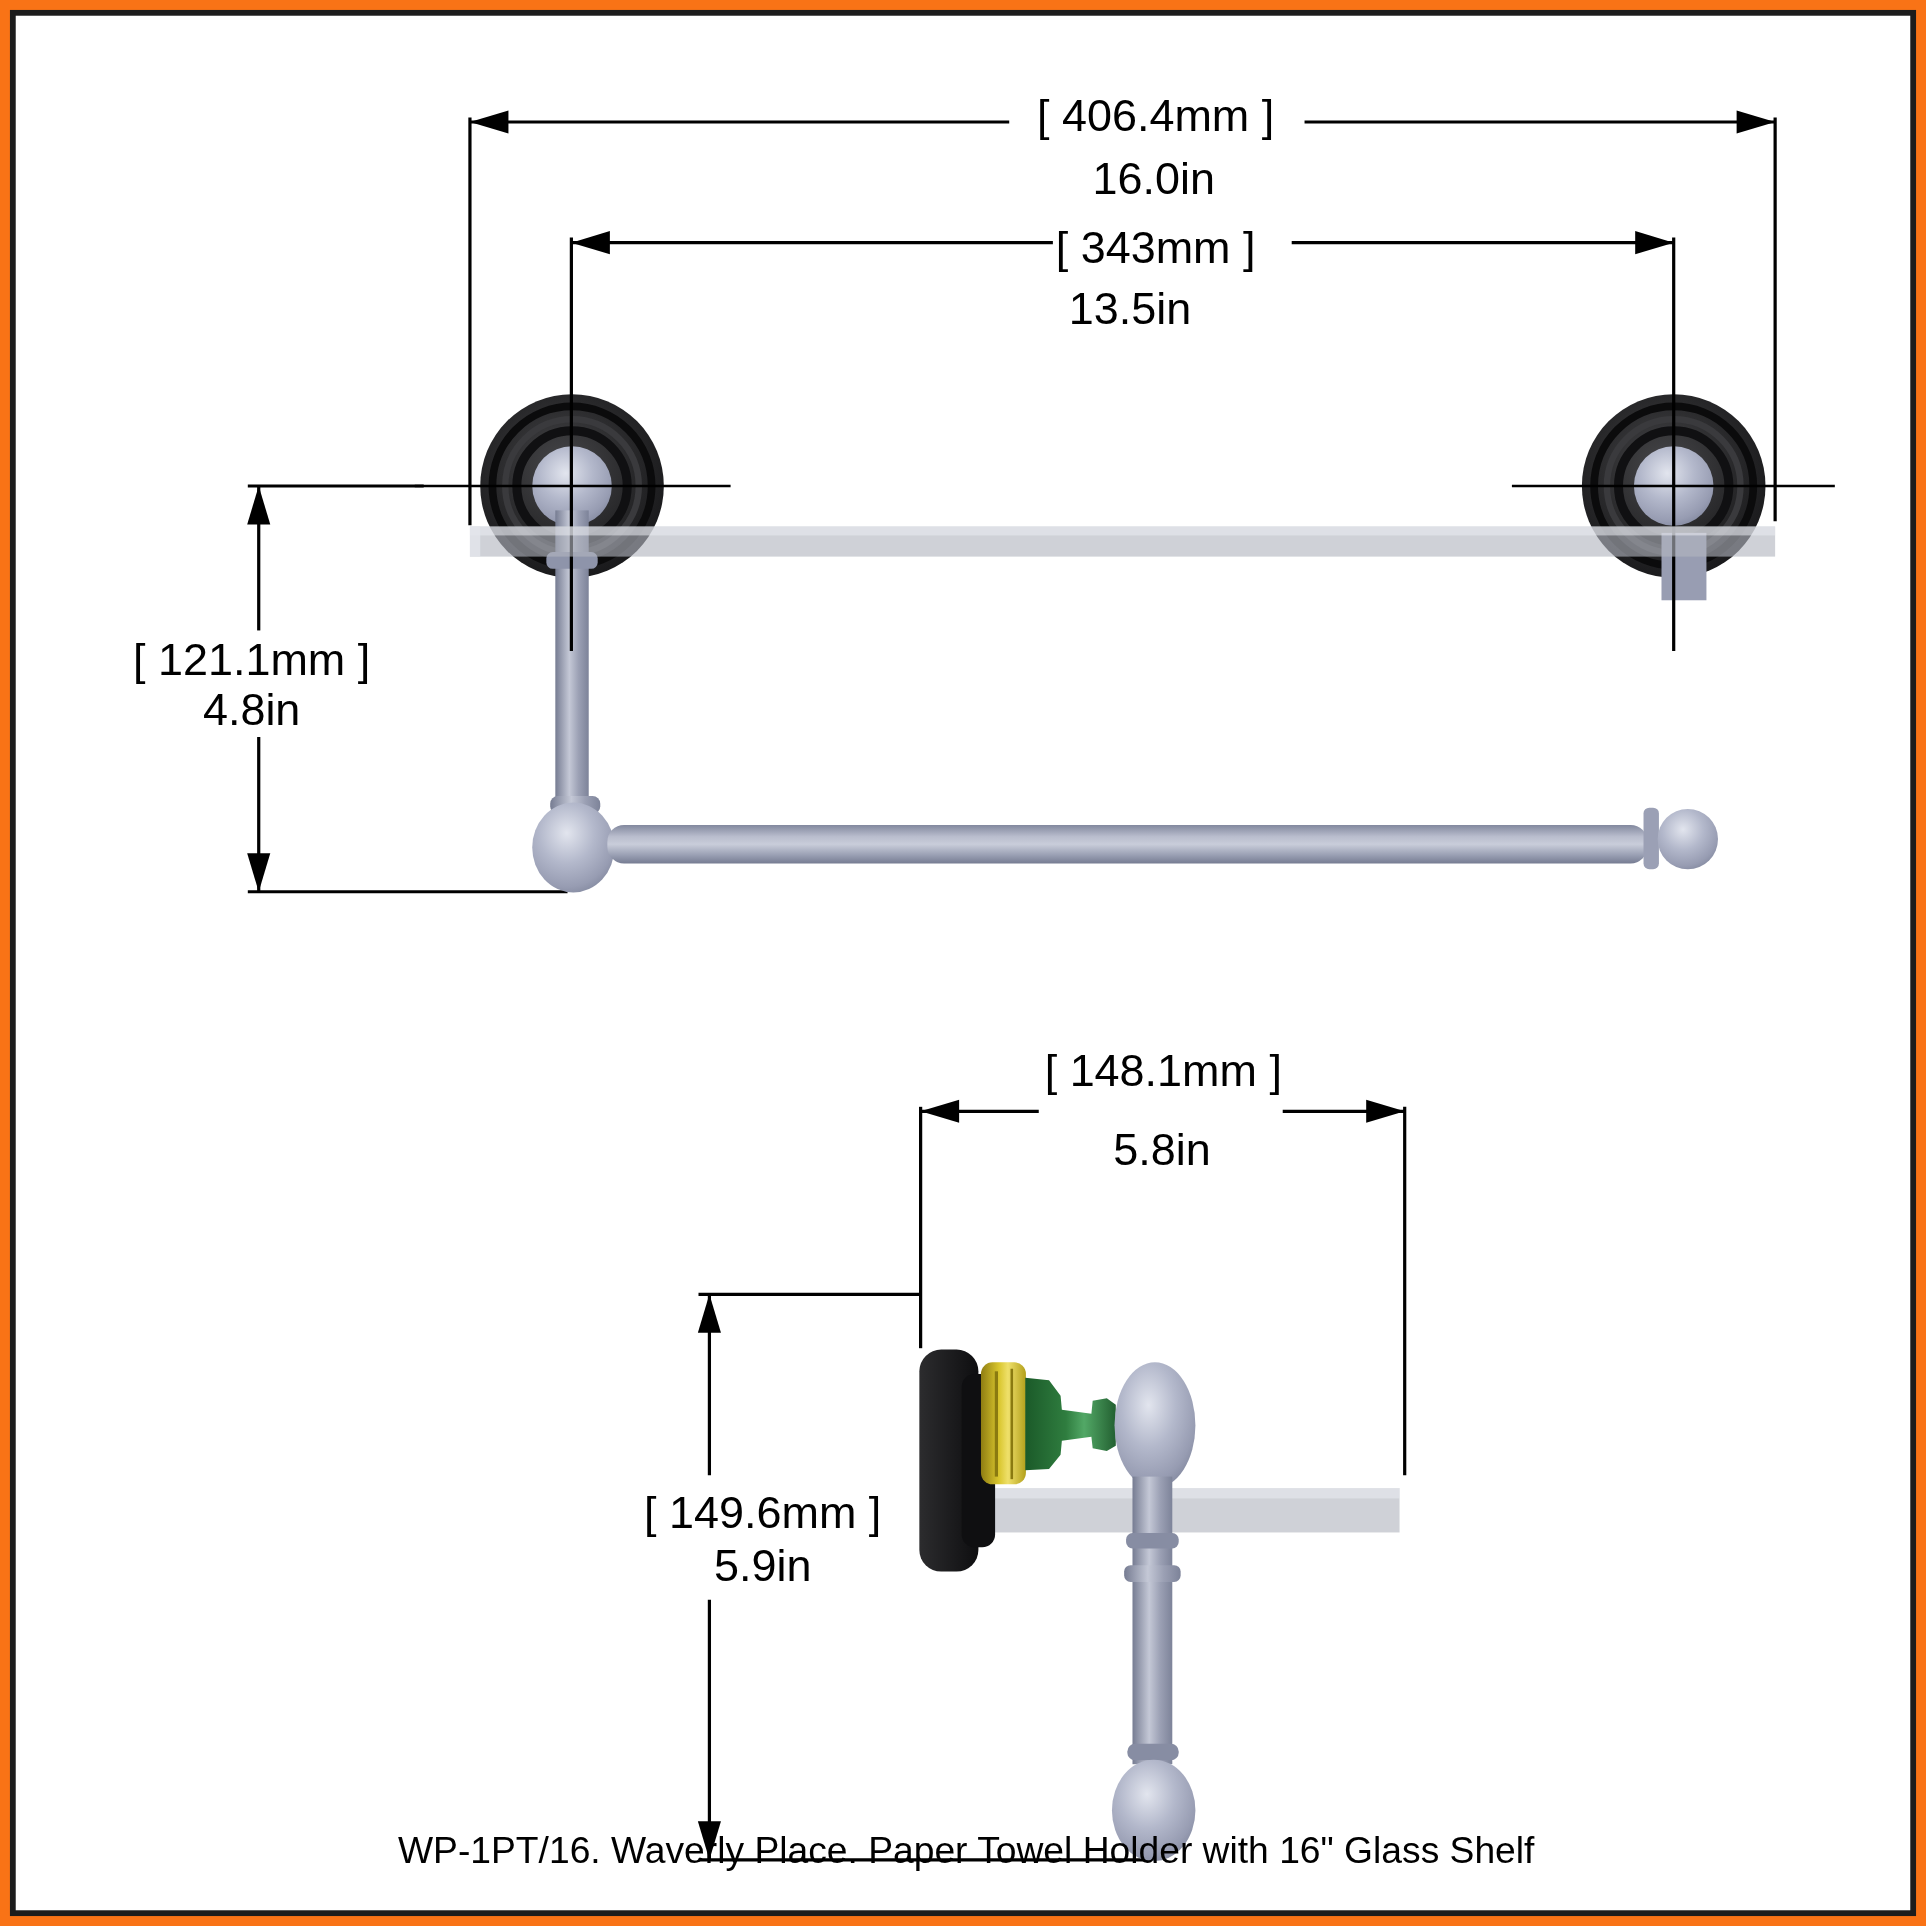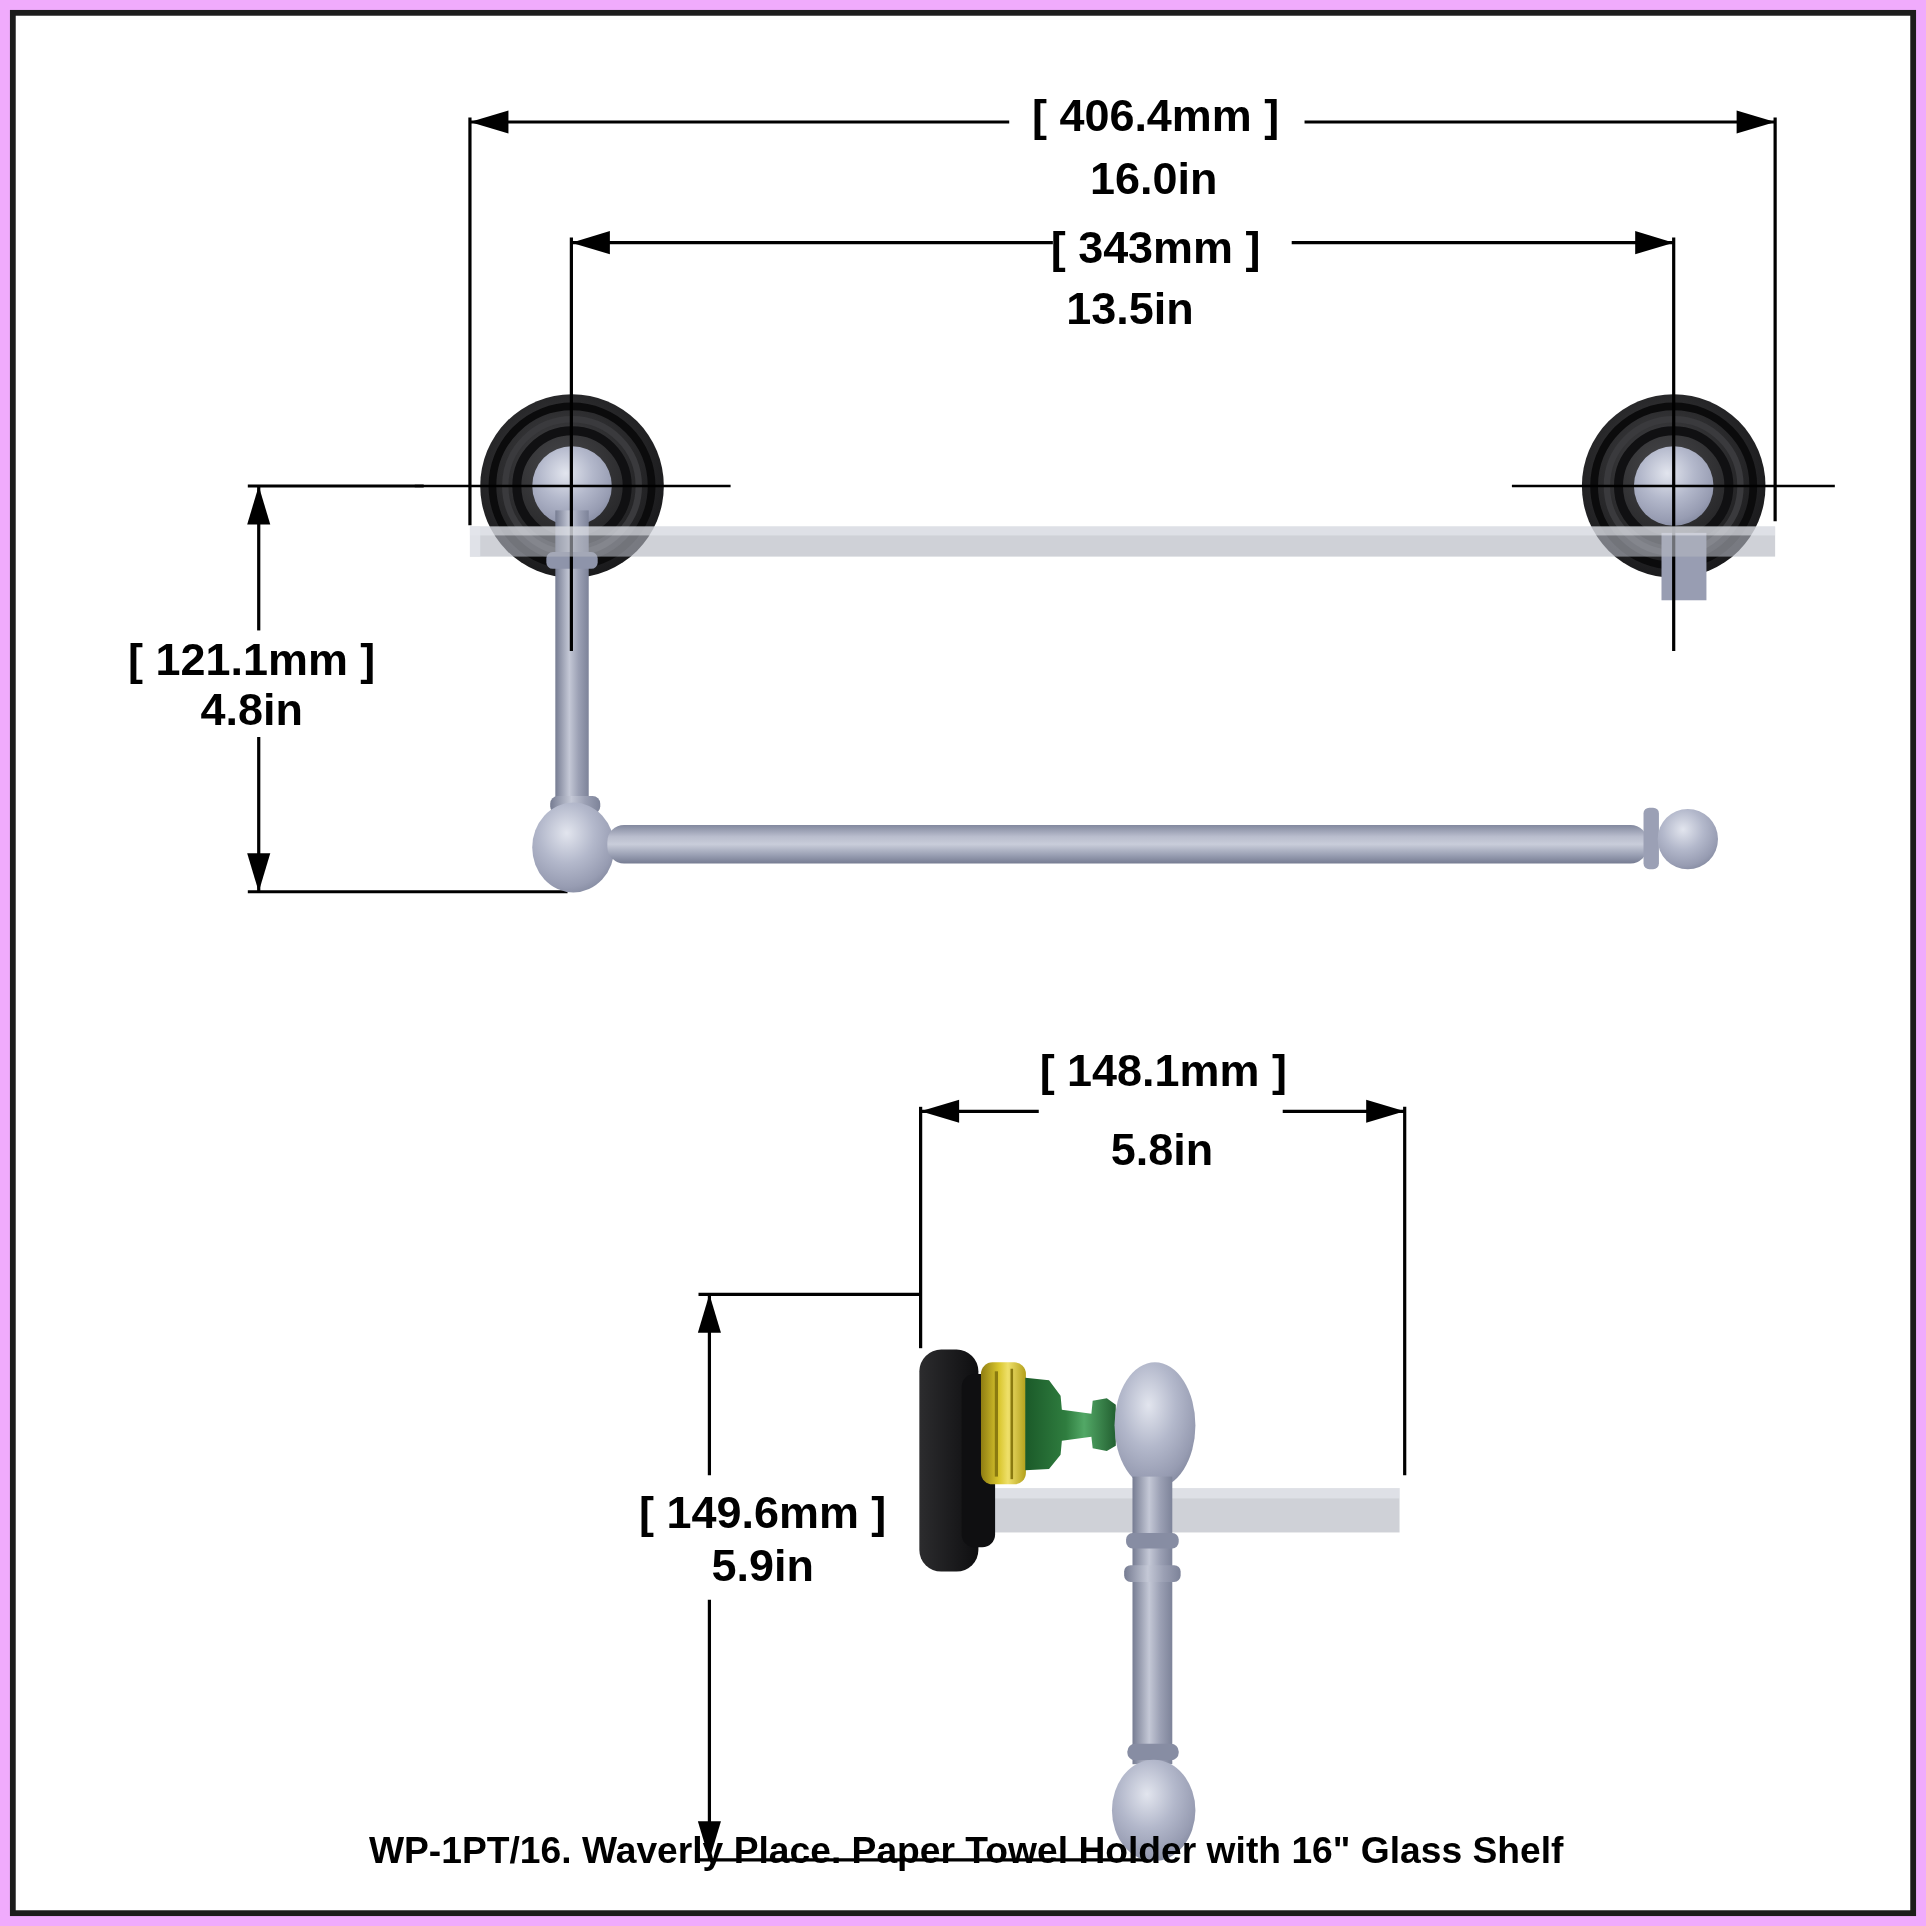"[ 406.4mm ]" #stage { background: #f0abfc -> #f97316; font-weight: bold -> none }
